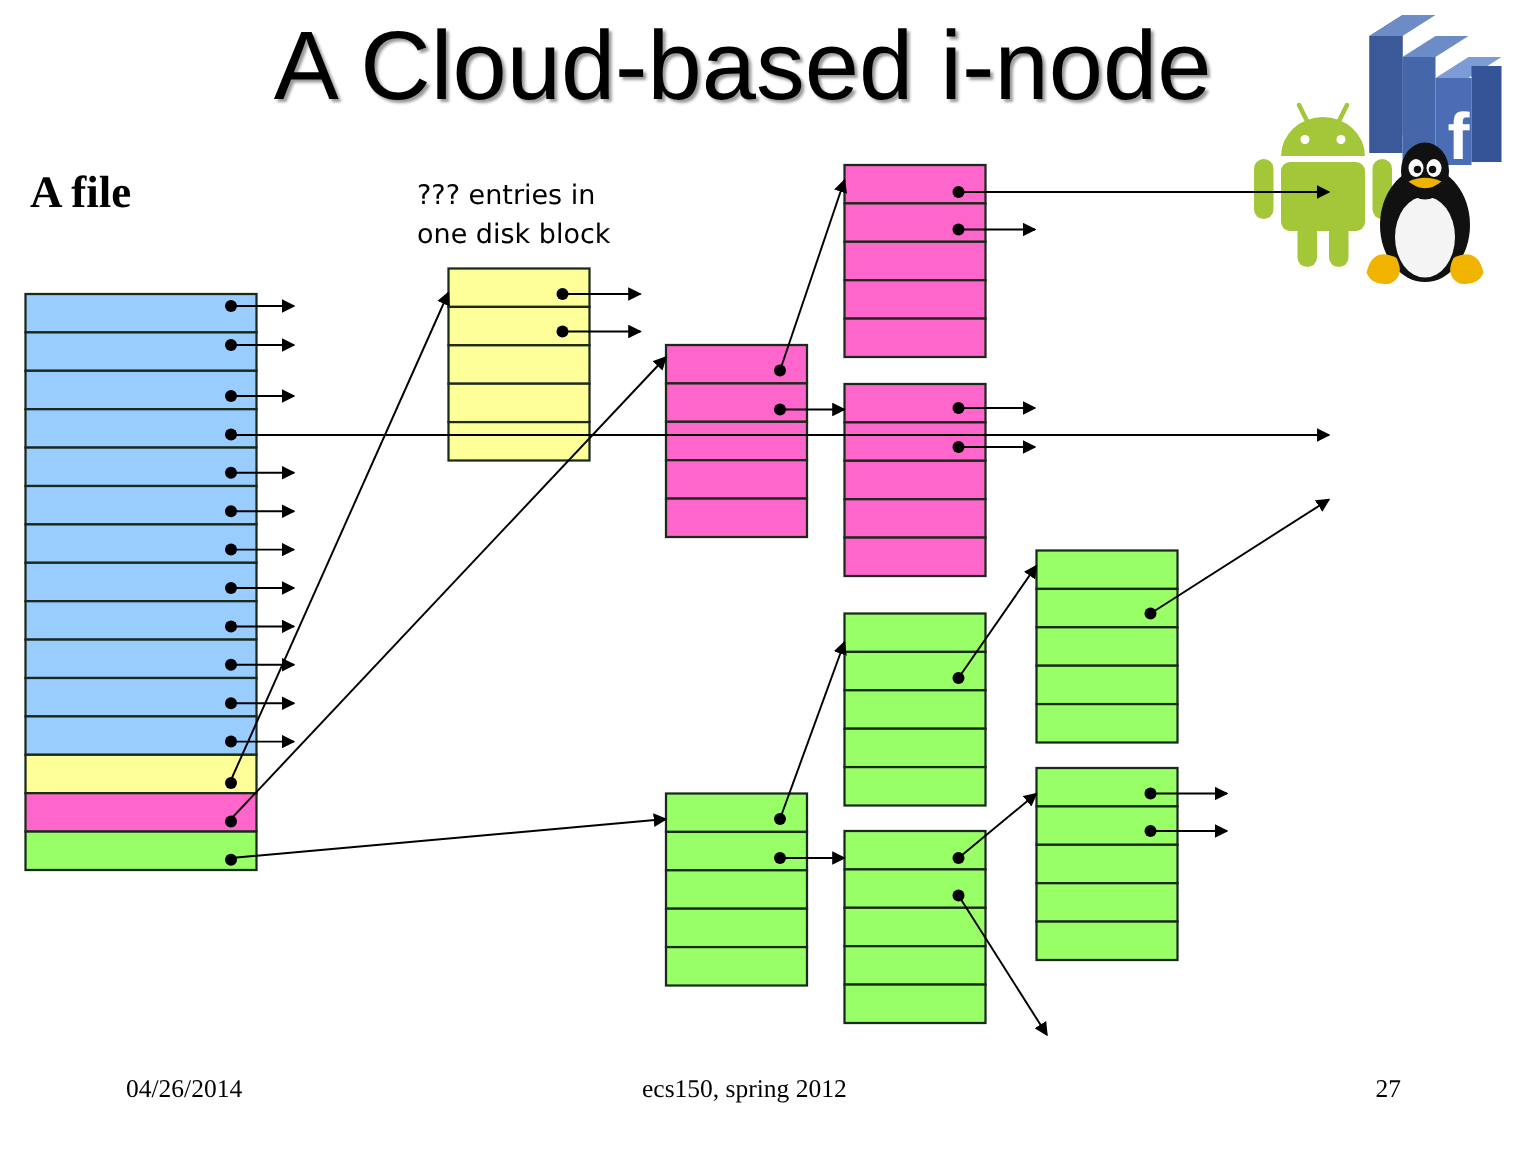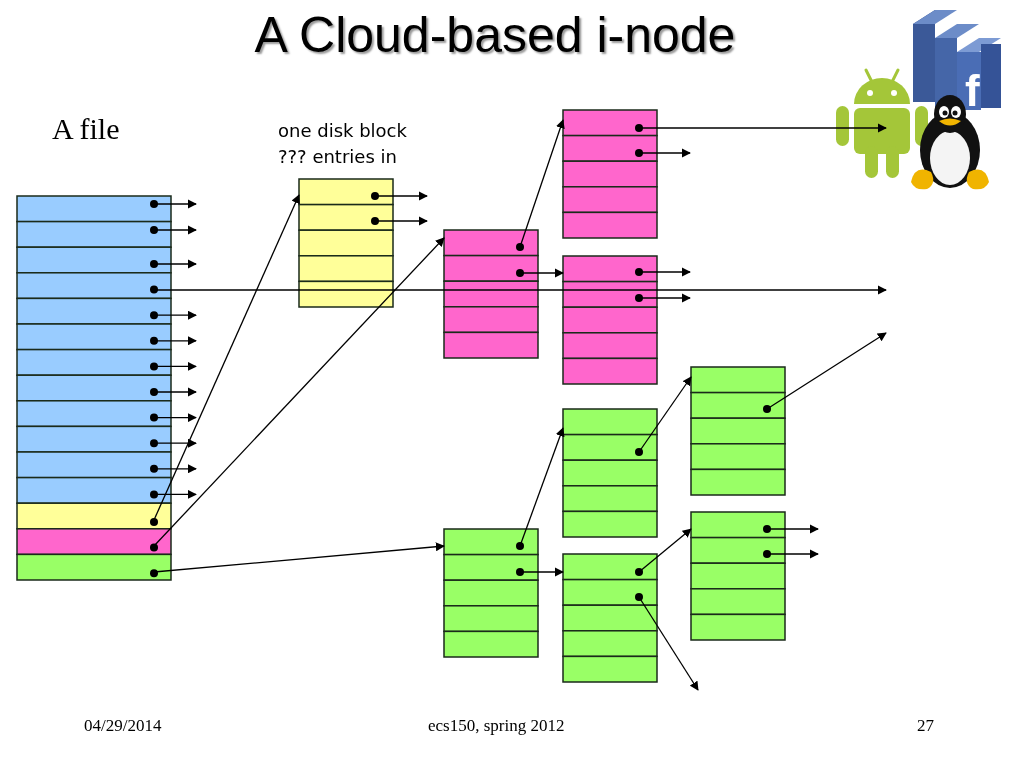"A Cloud-based i-node" .title { font-size: 50px -> 65px }
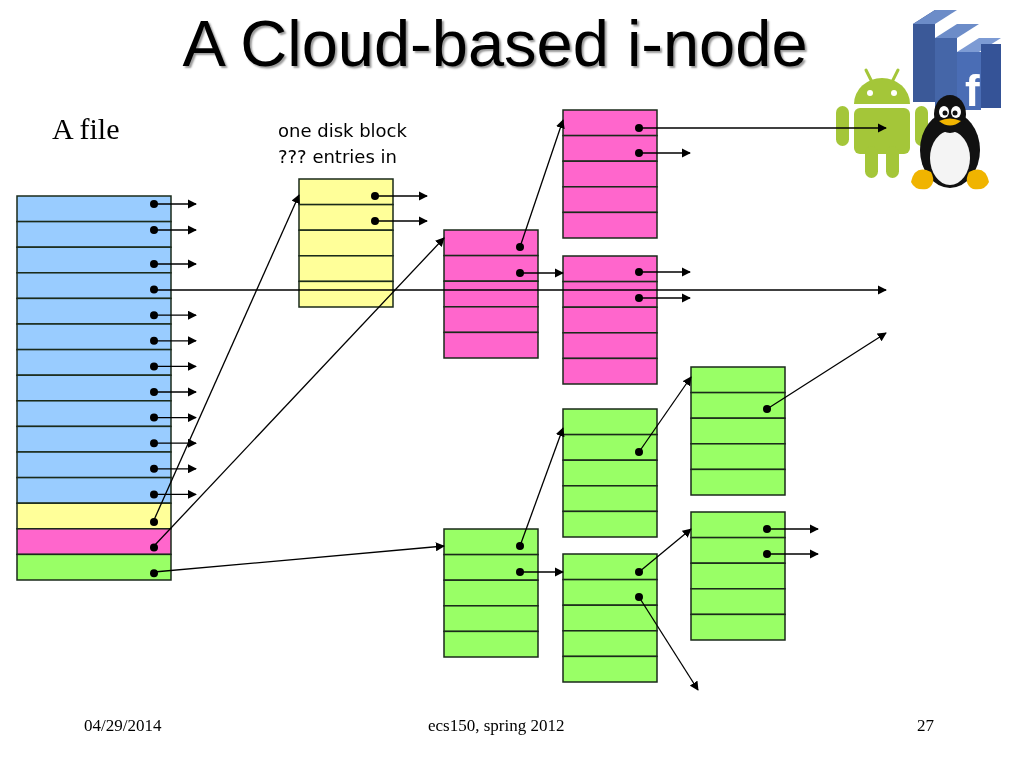"A file" .file-label { font-weight: none -> bold; left: 52px -> 20px }
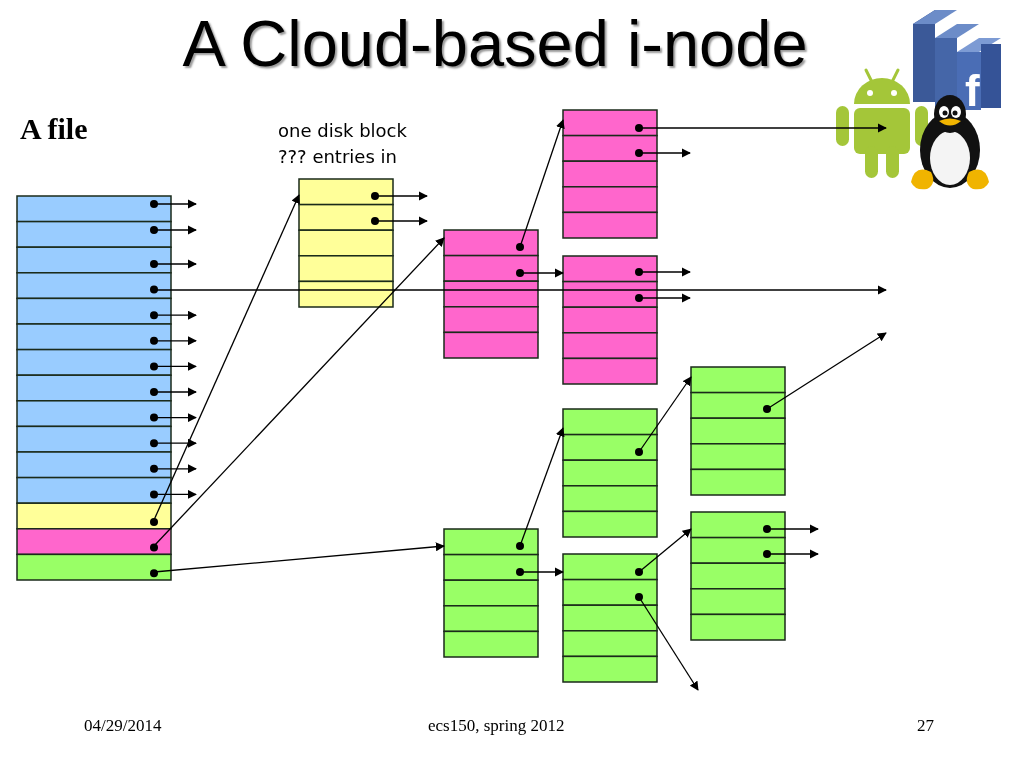"one disk block" div { order: before "??? entries in" -> after "??? entries in" }
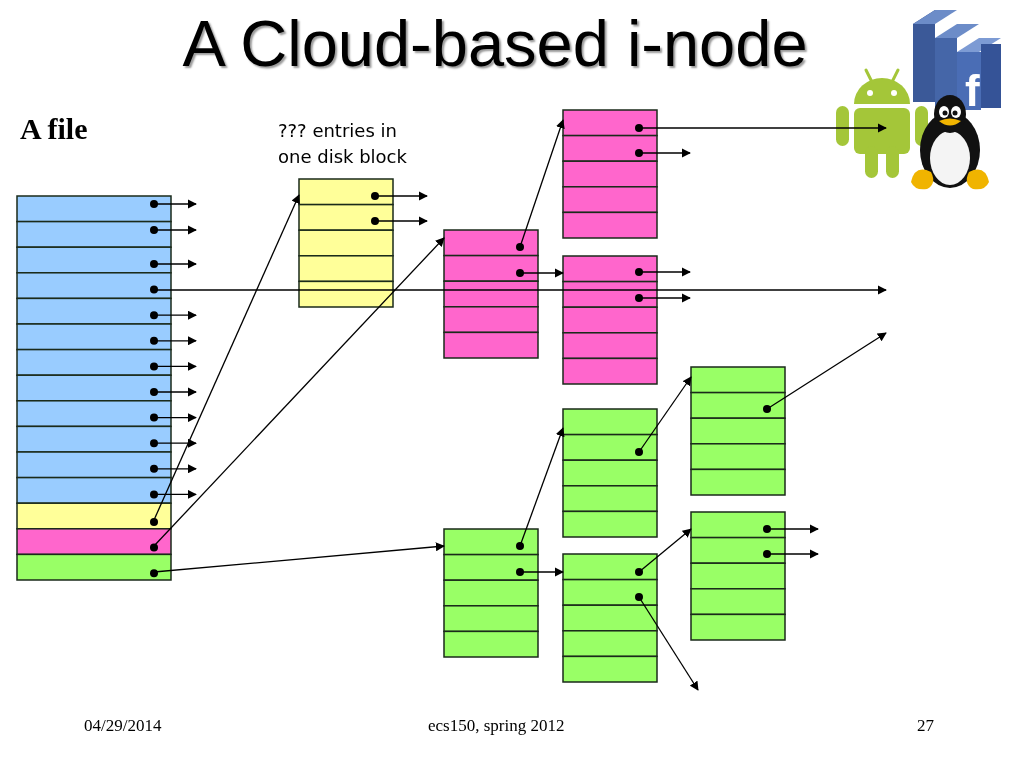"04/29/2014" div.footer { text: 04/29/2014 -> 04/26/2014 }
